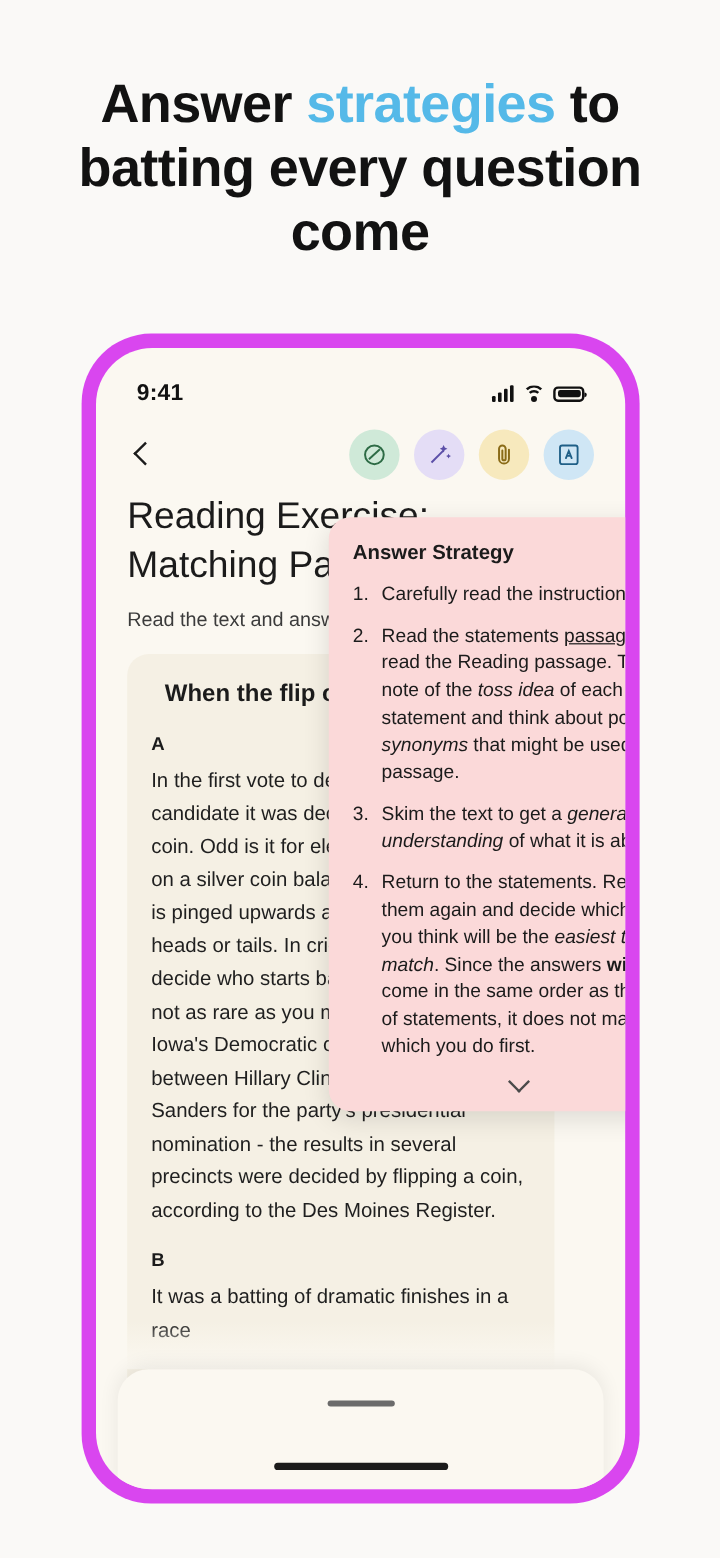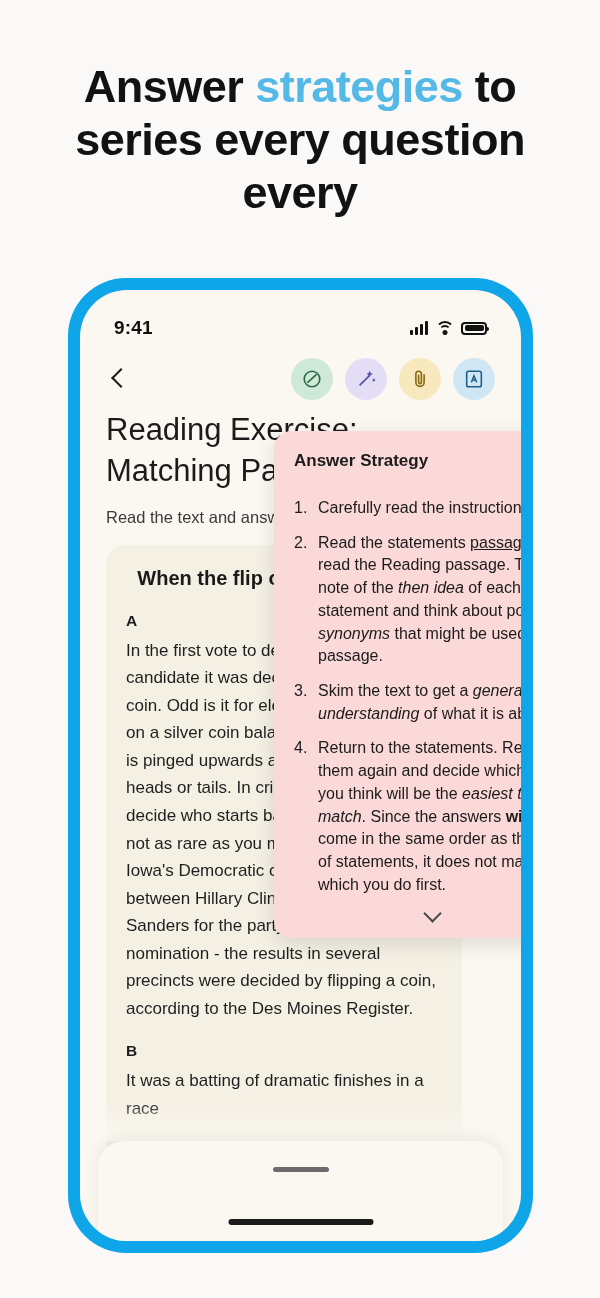"series every question" span { text: series -> batting }
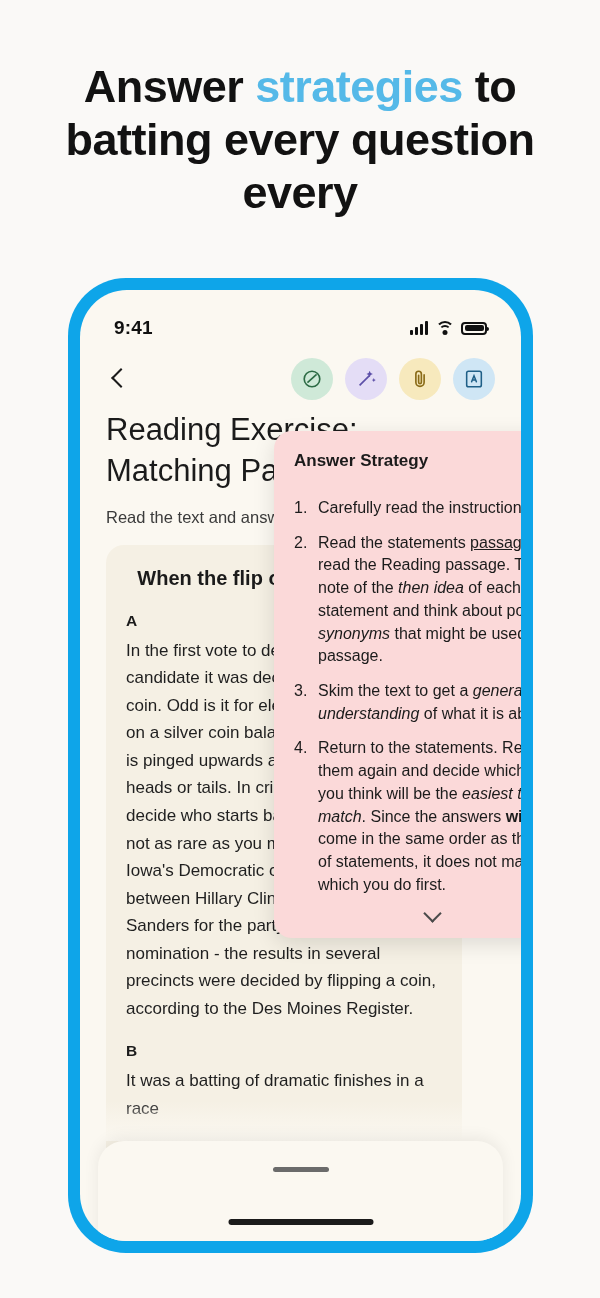"every" span { text: every -> come }
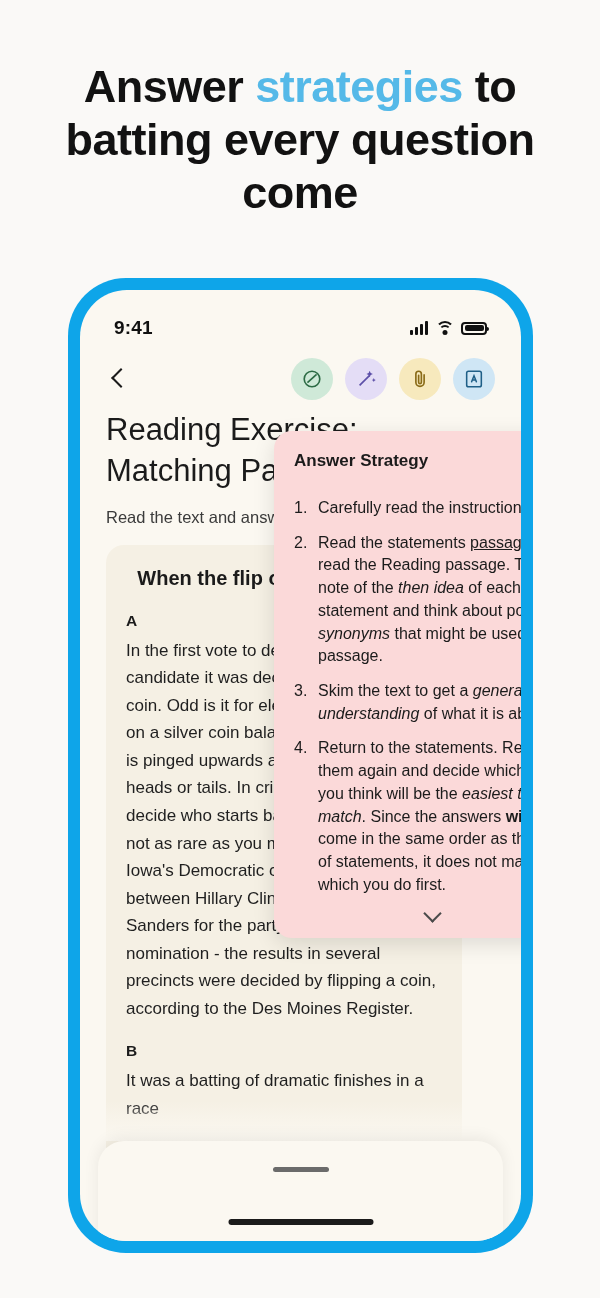"9:41" .phone { background: #0ea5e9 -> #d946ef }
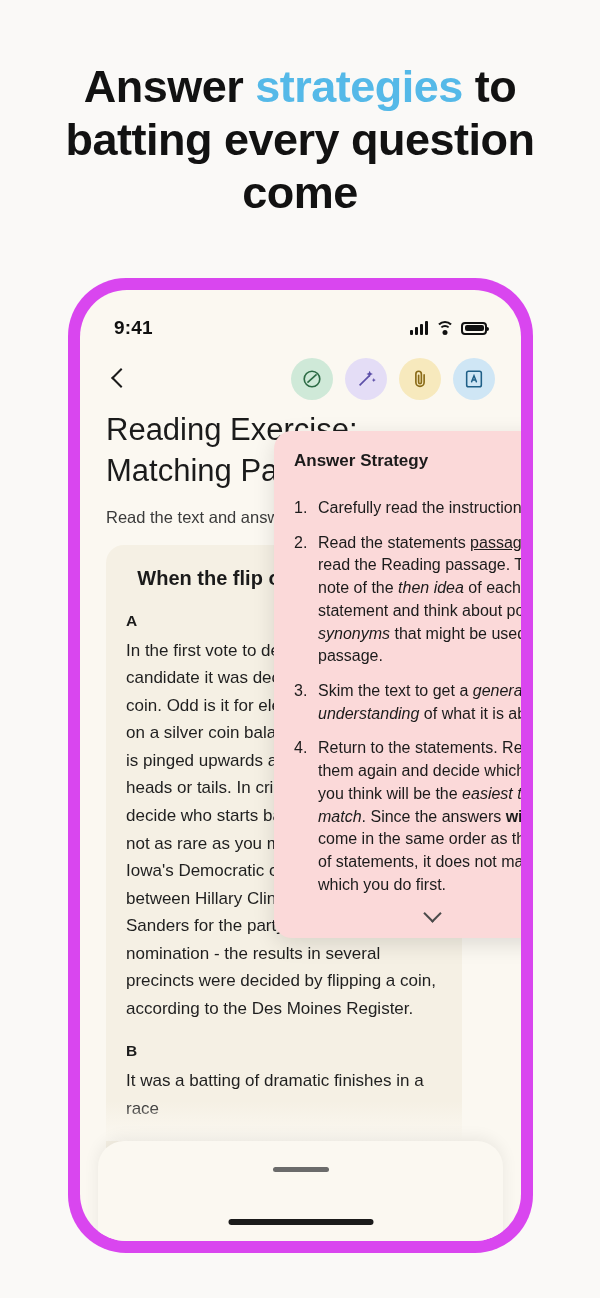"Answer Strategy" .popover-title { margin-bottom: 26px -> 14px }
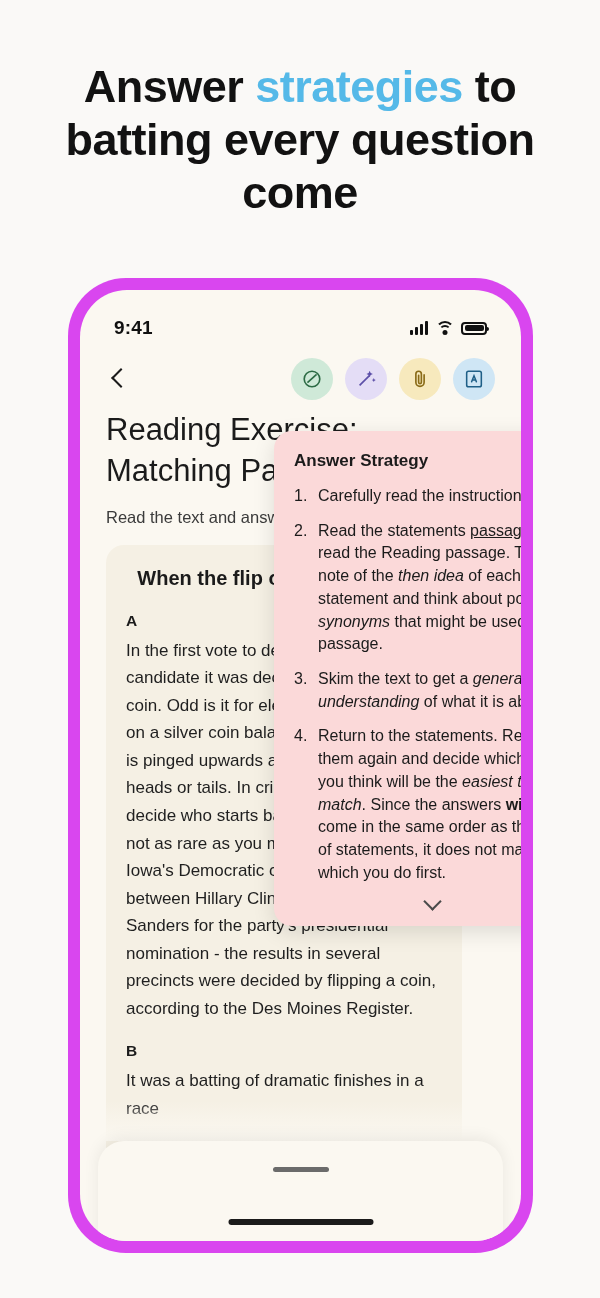"then idea" em { text: then -> toss }
